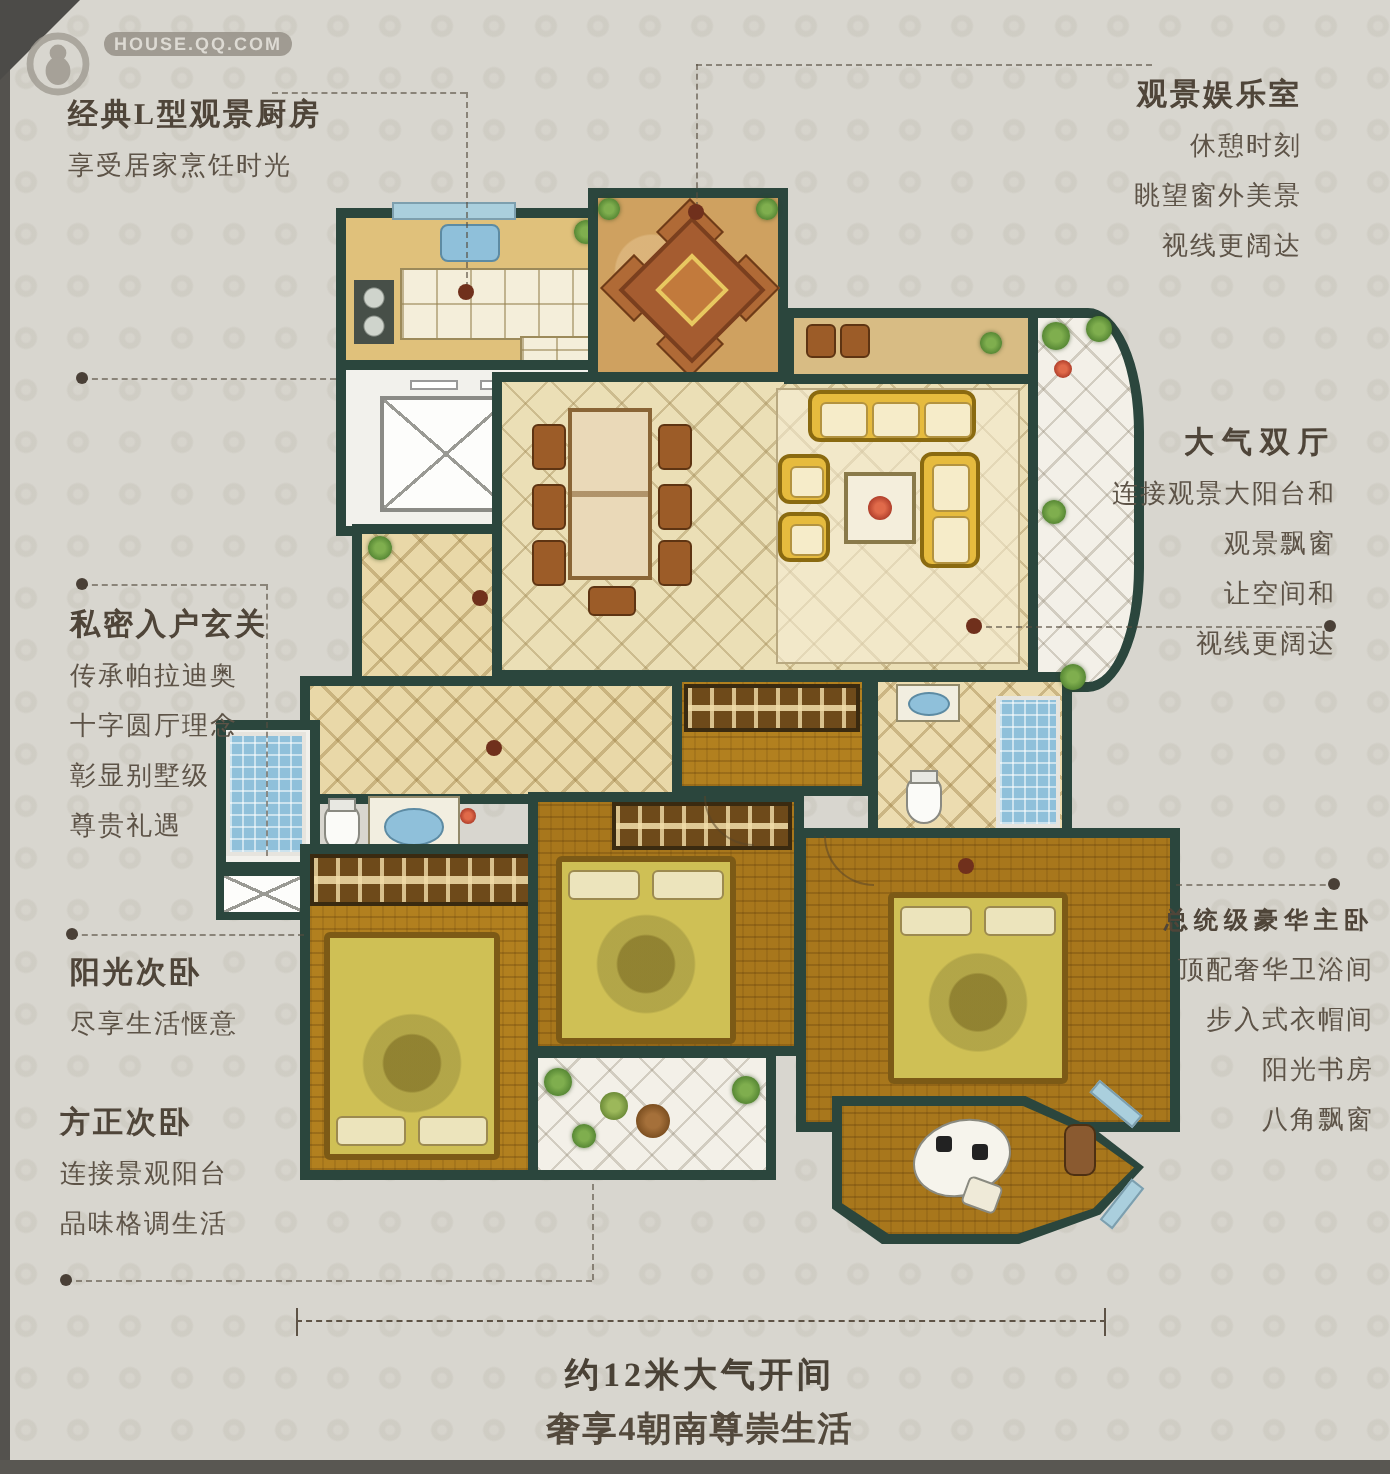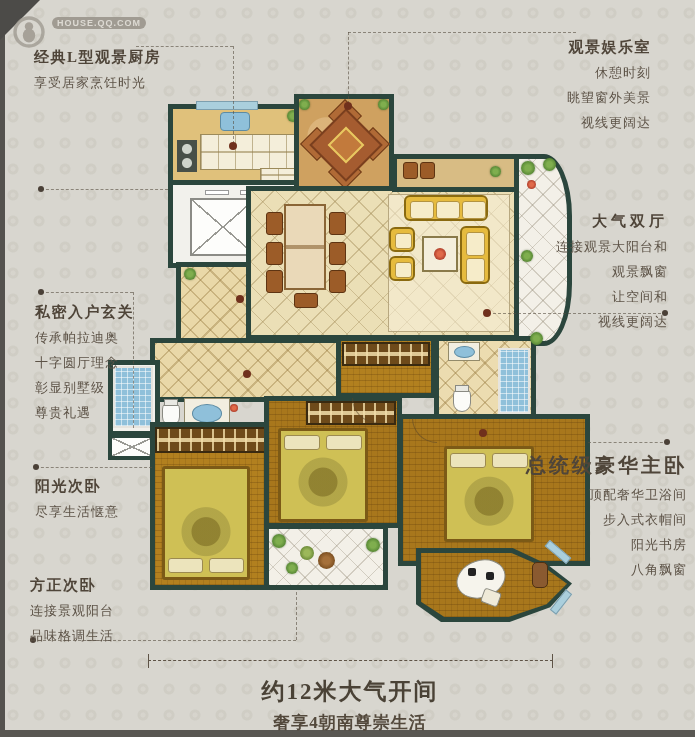"总统级豪华主卧" .big .t { font-size: 20px -> 12px }
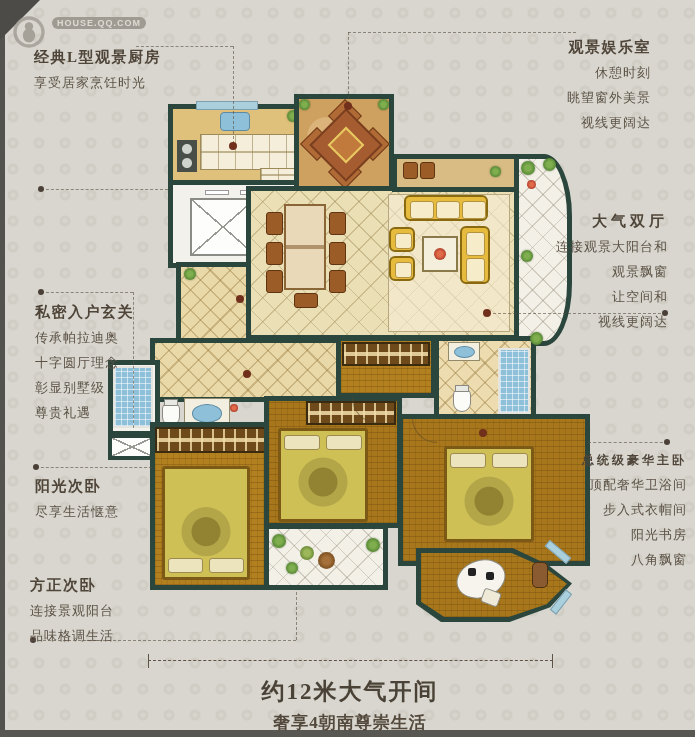"方正次卧" div.ann { top: 576px -> 552px }
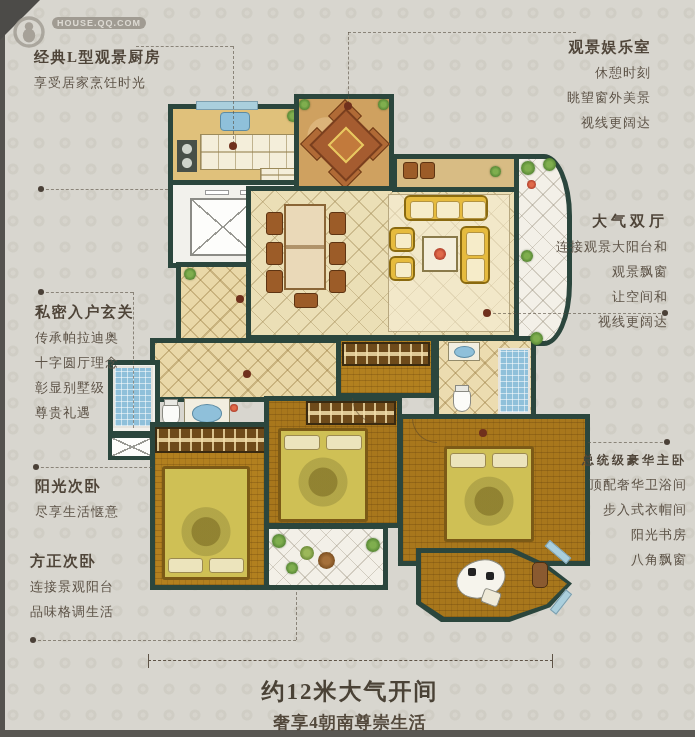"约12米大气开间" .dt1 { font-size: 23px -> 17px }
